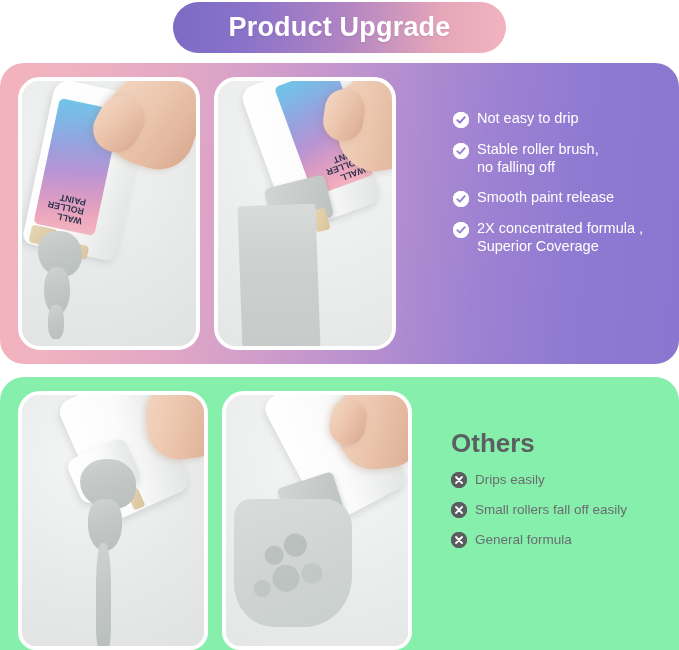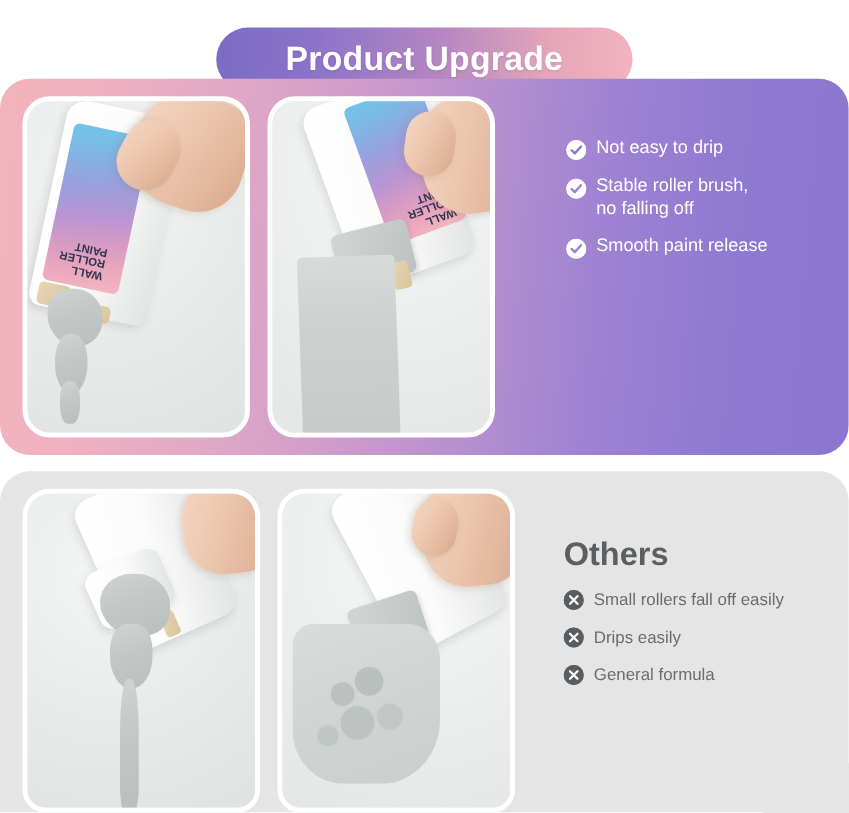"Product Upgrade" .banner { margin-top: 20px -> none }
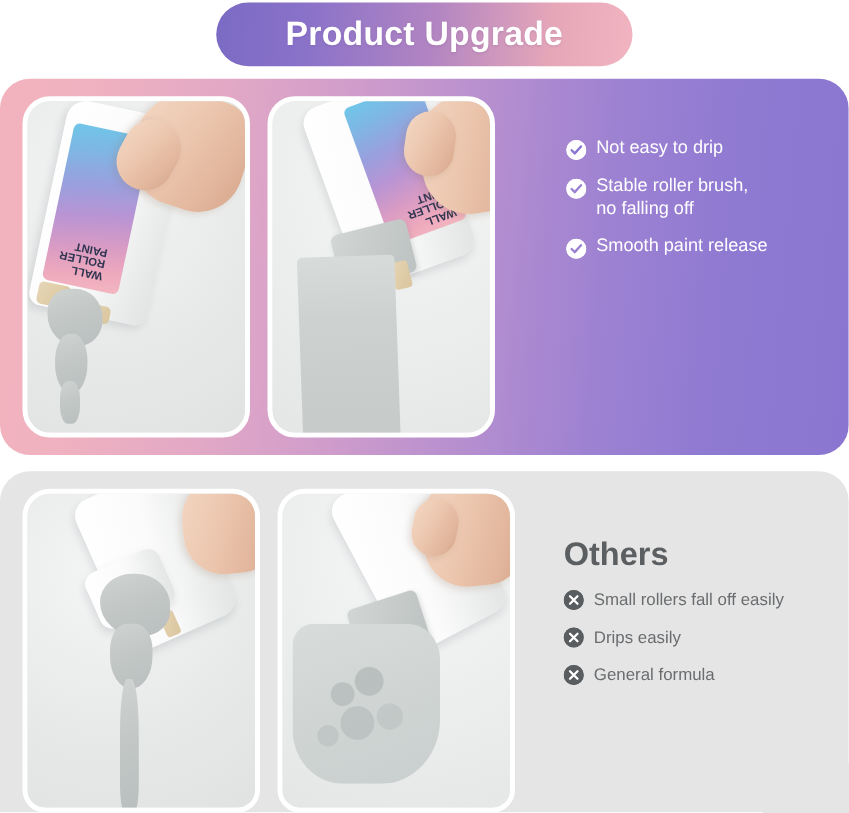"2X concentrated formula ," li.ours-item { html: none -> <li> <span> <svg> <circle></circle> <path></path> </svg> </span> <span>2X concentrated formula , Superior Coverage</span> </li> }
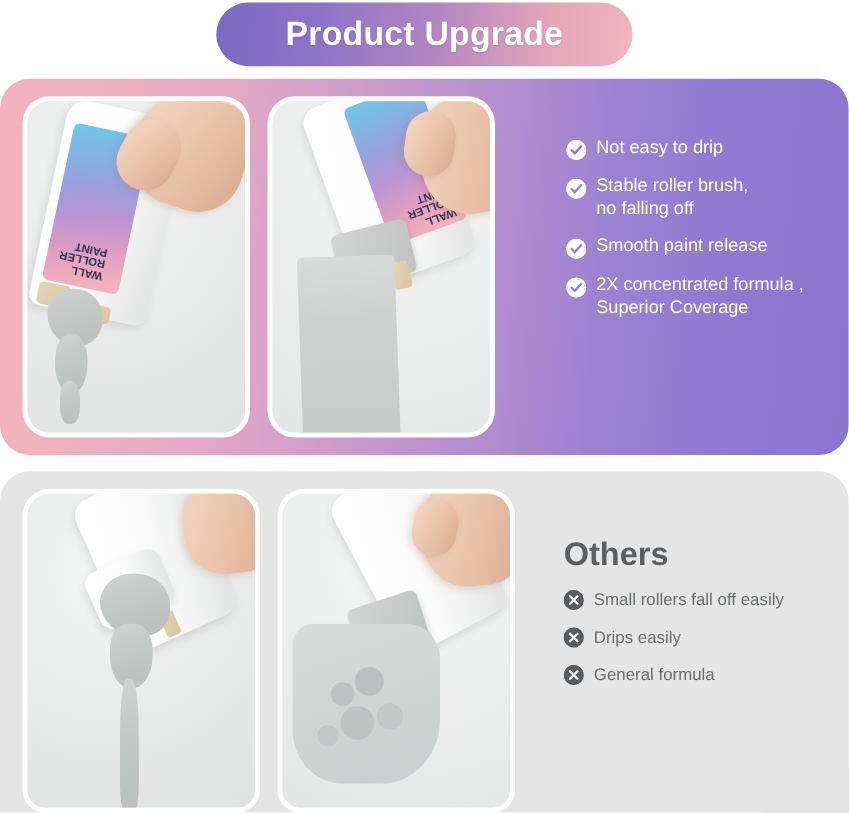"Others" .panel-others { background: #e5e5e5 -> #86efac }
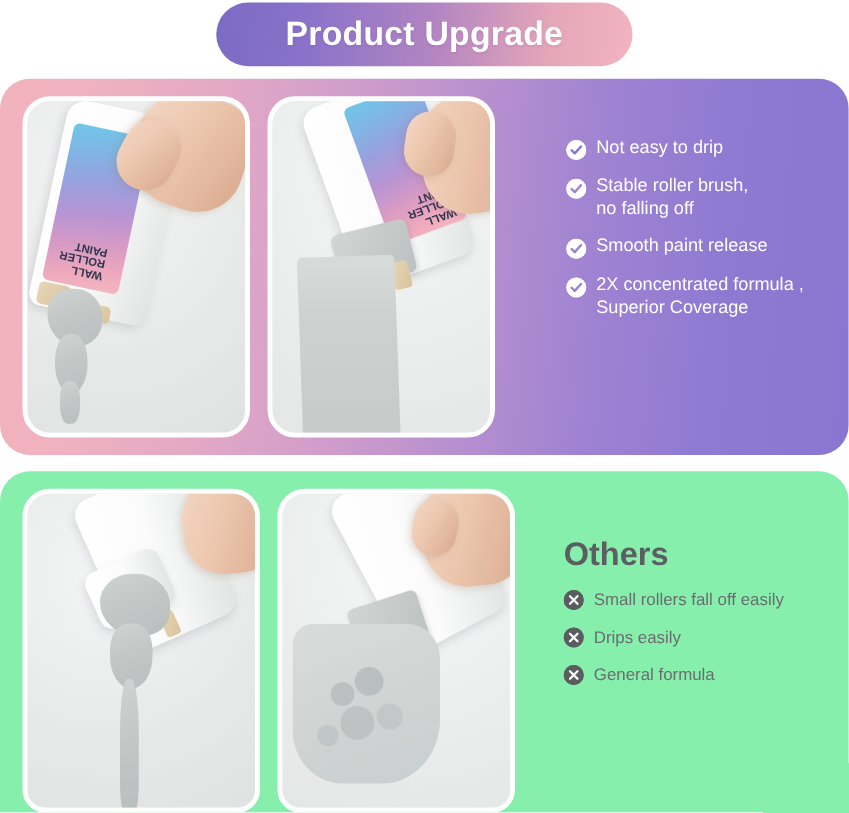"Small rollers fall off easily" li.others-item { order: before "Drips easily" -> after "Drips easily" }
